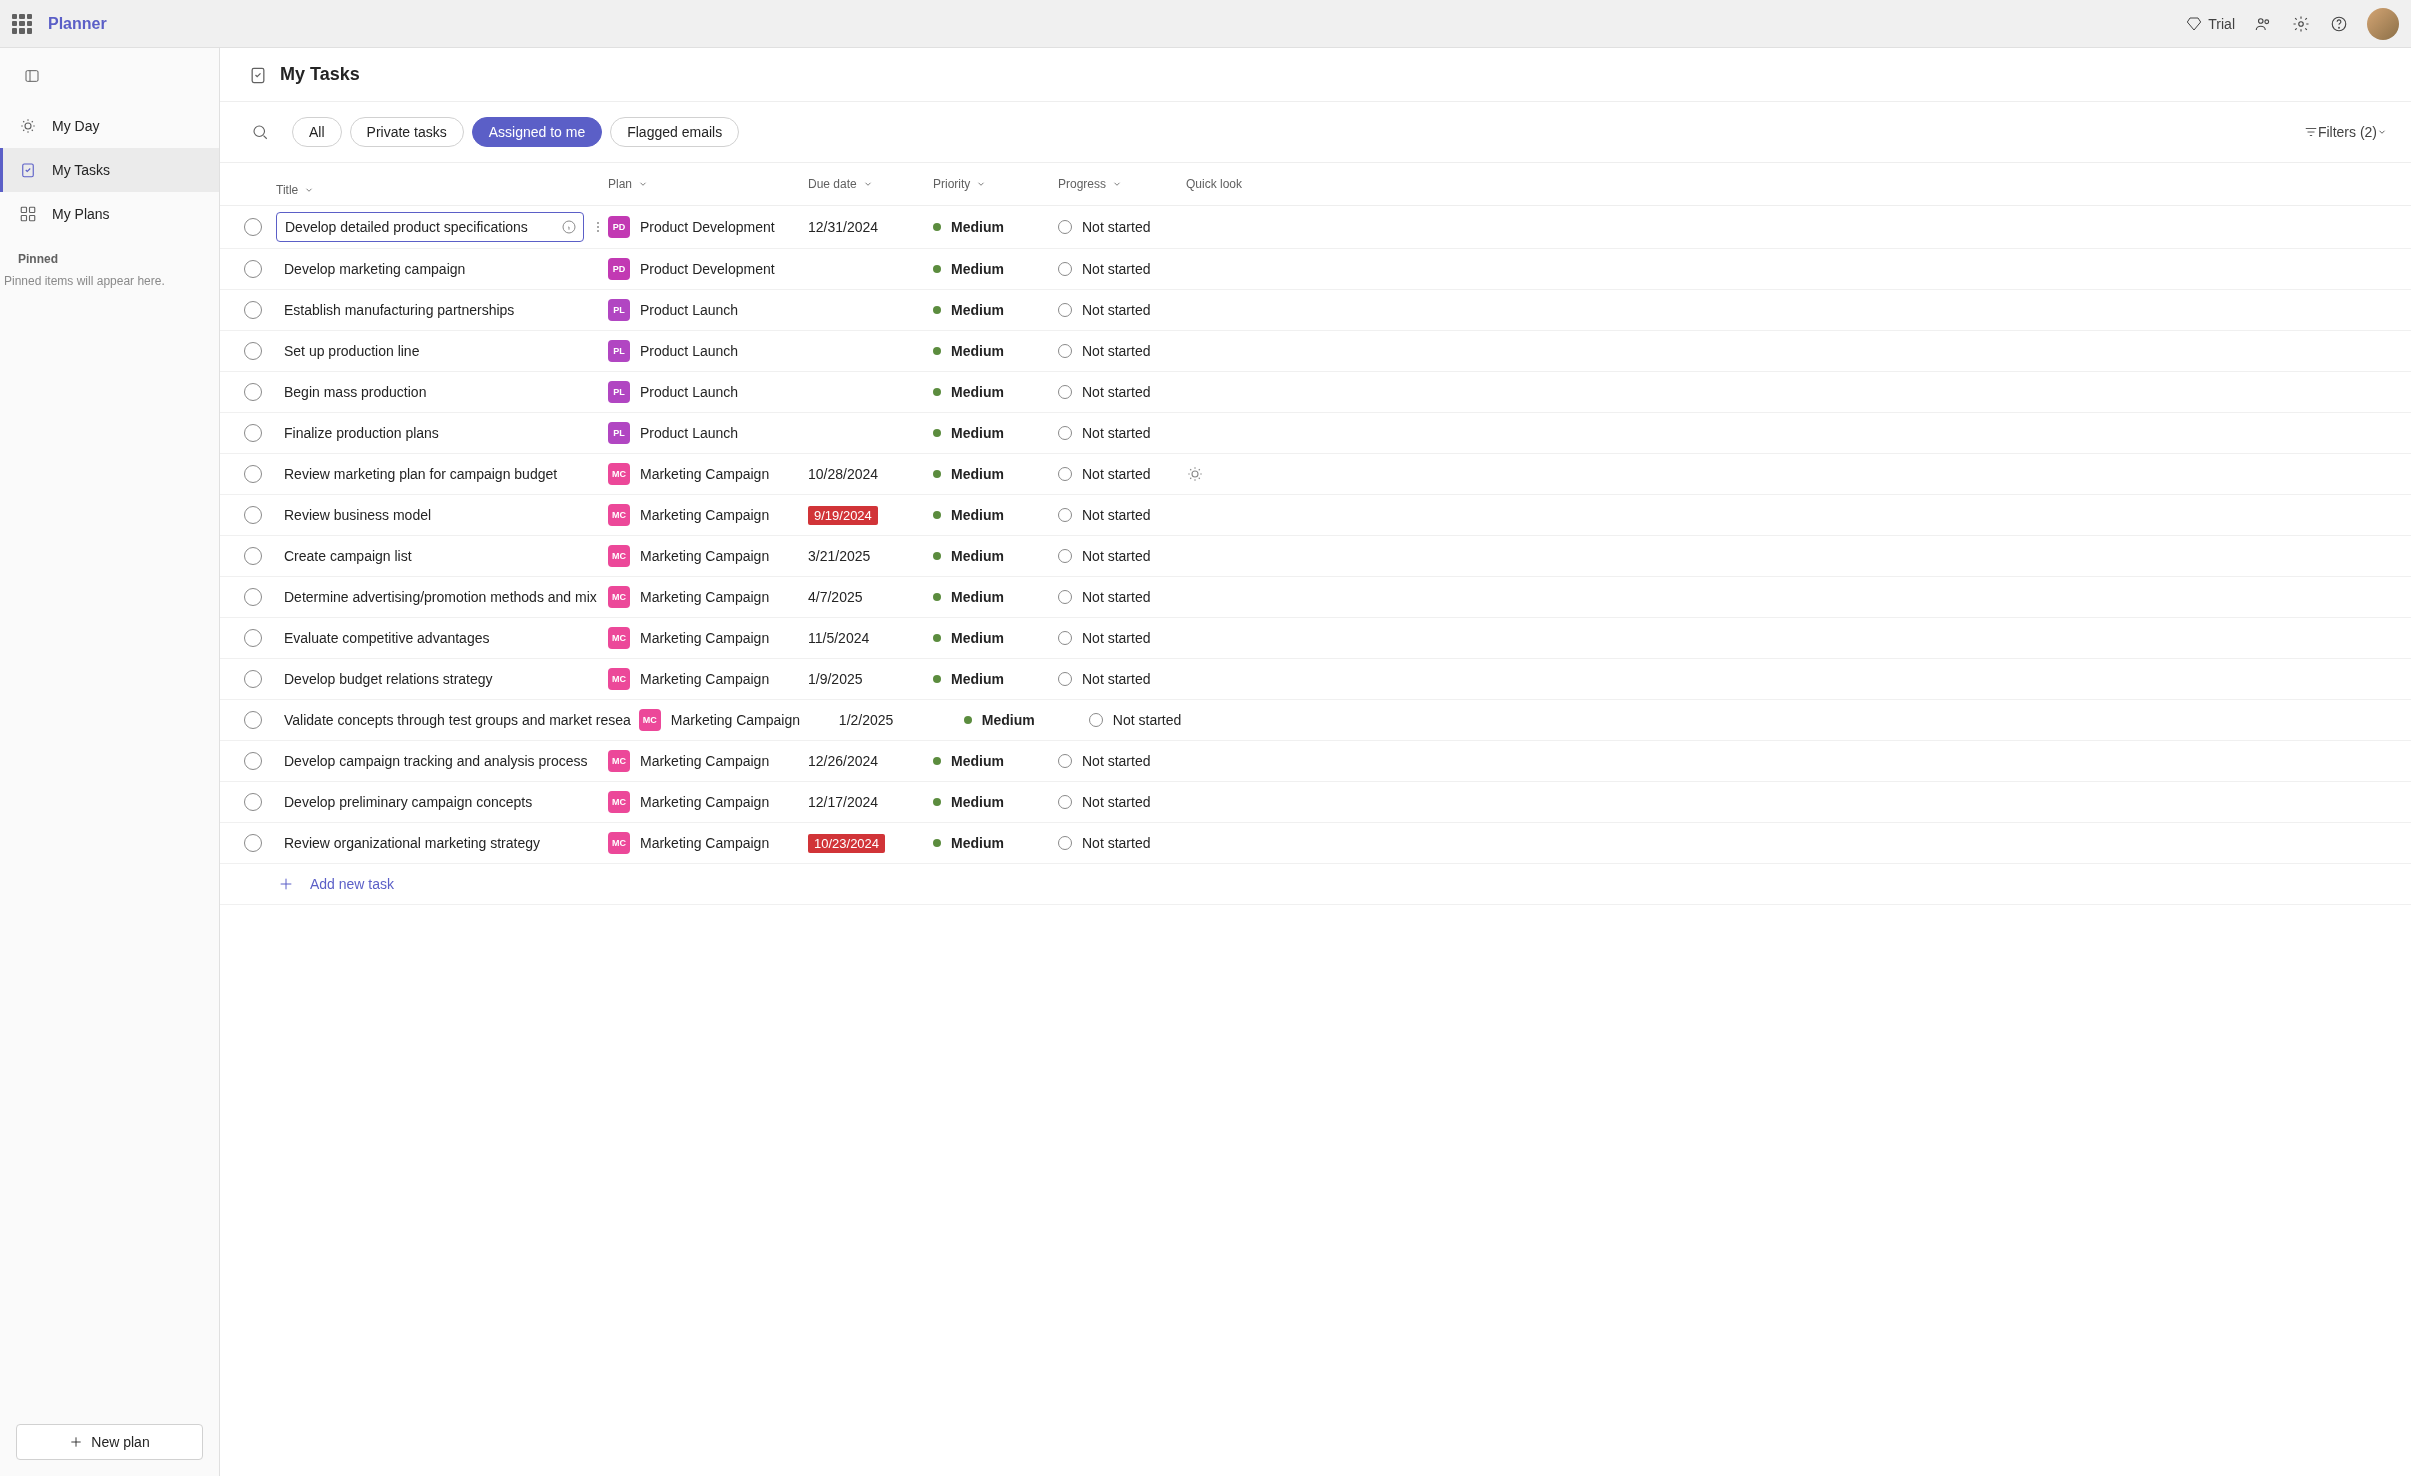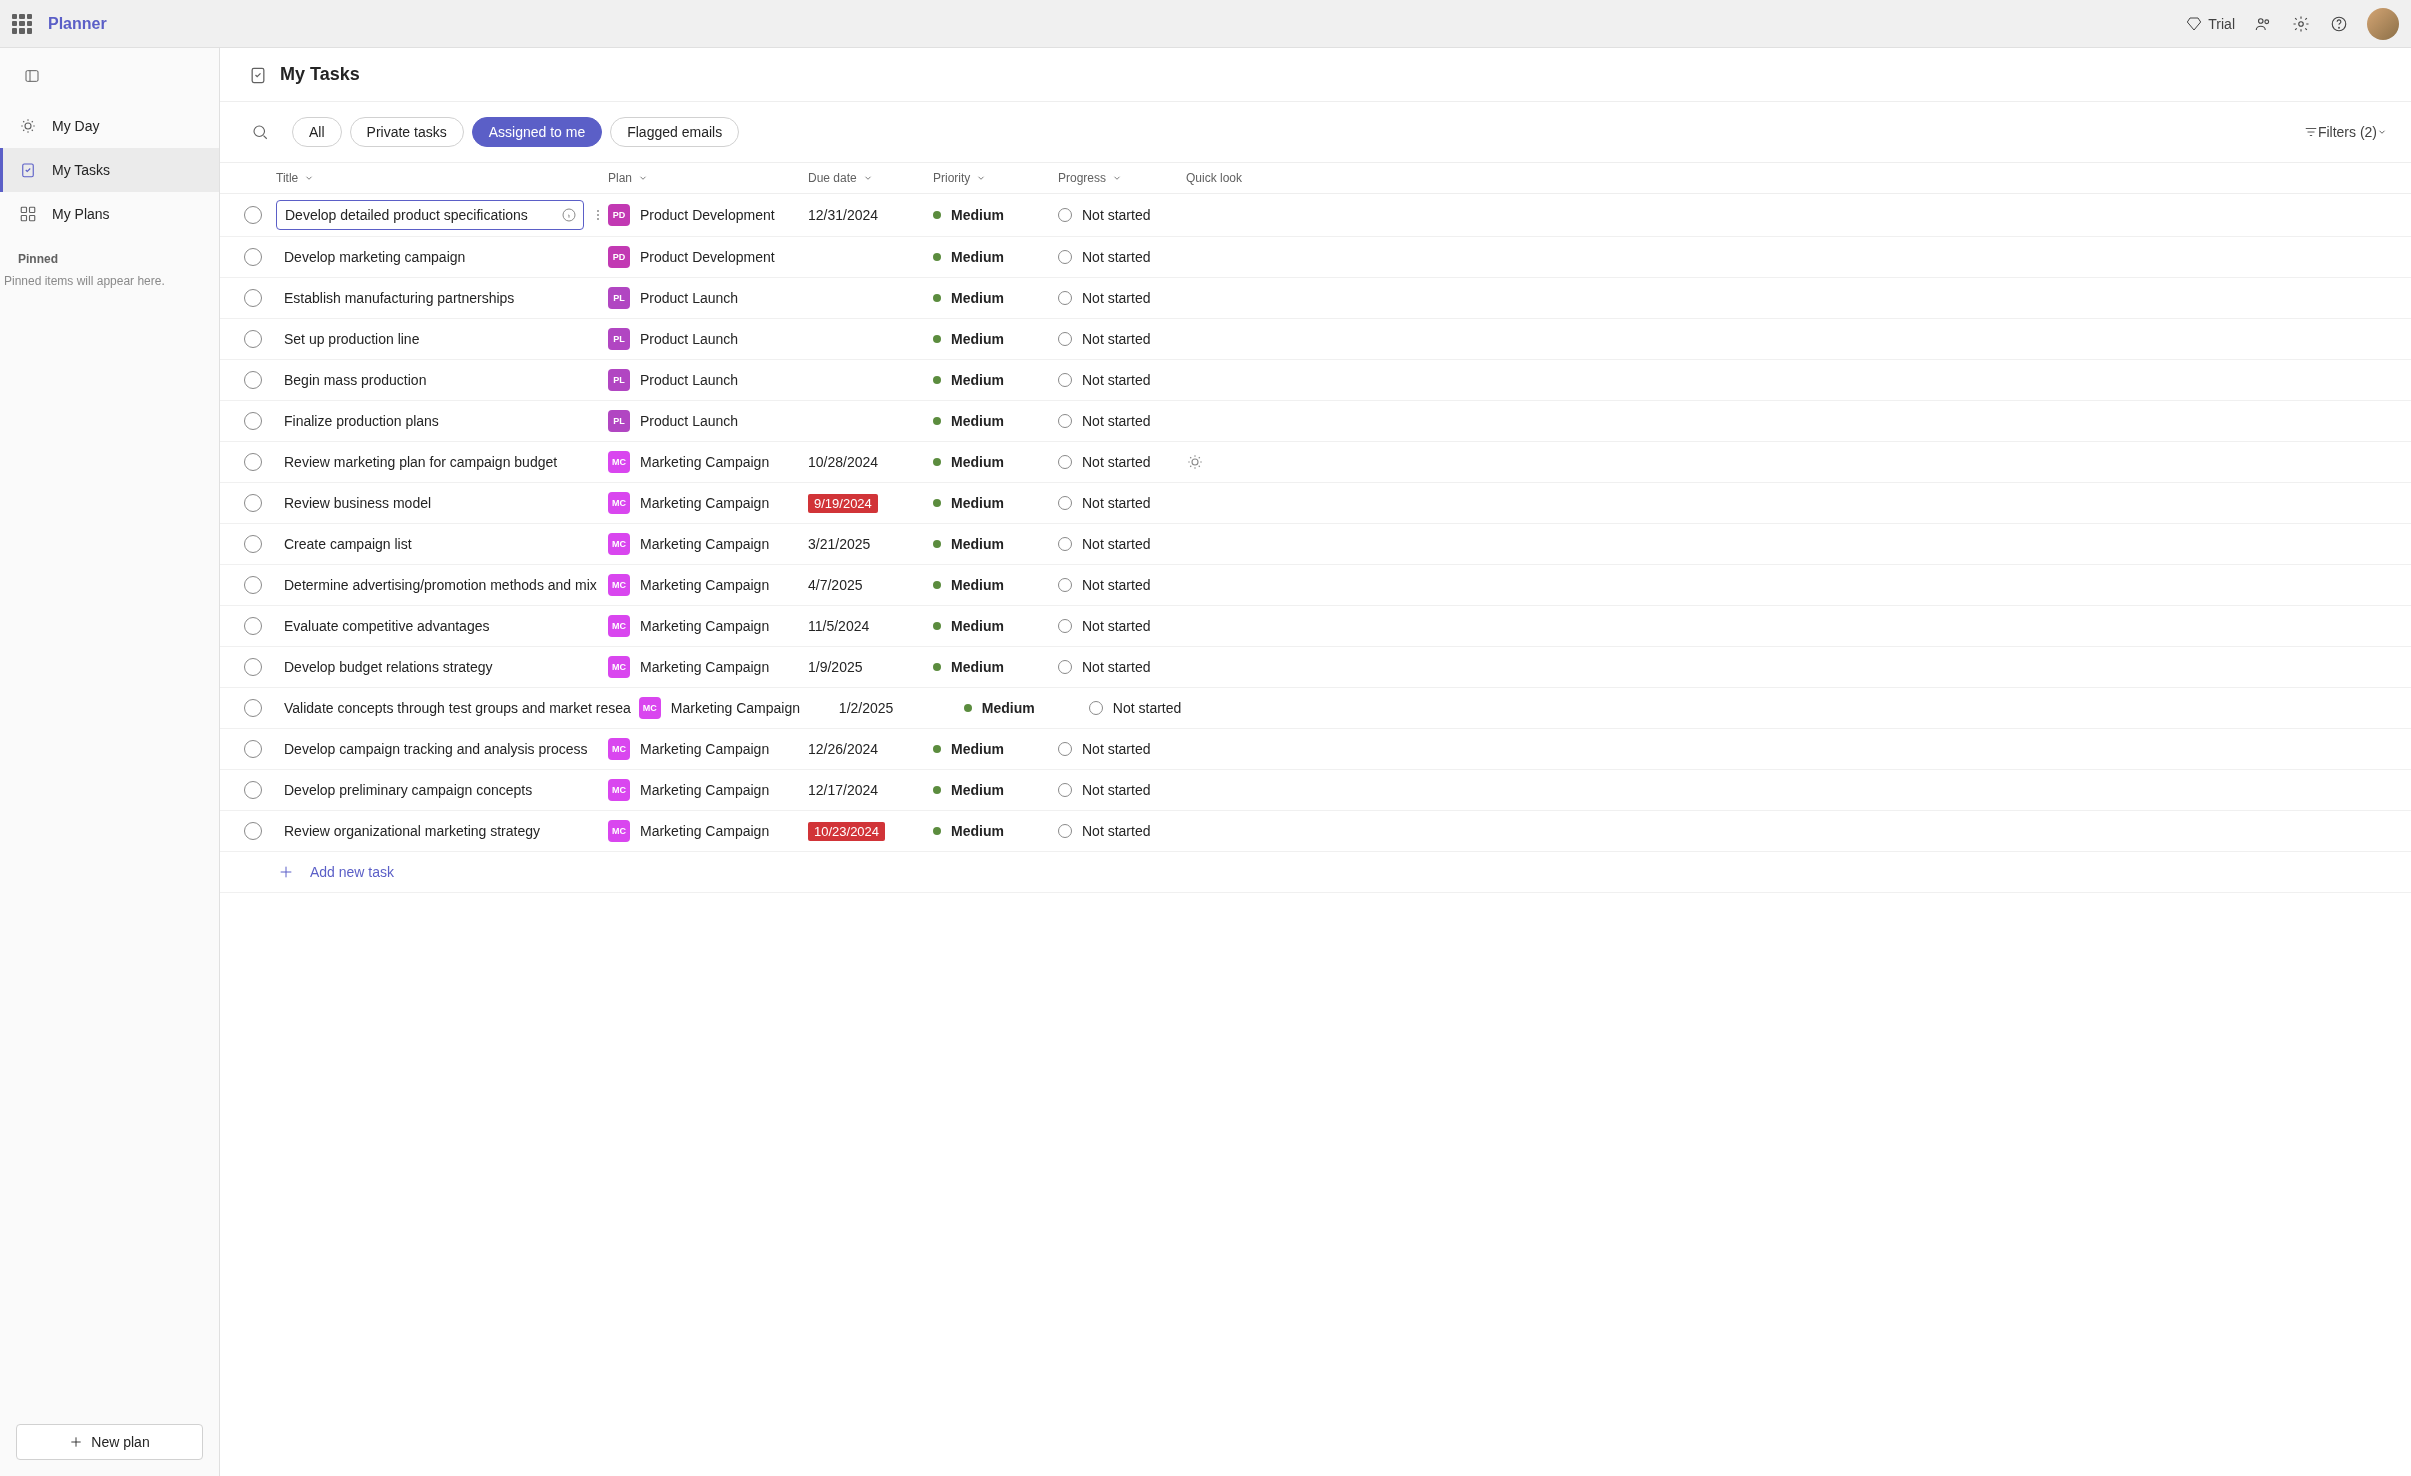"Title" .c-title { margin-top: none -> 12px }
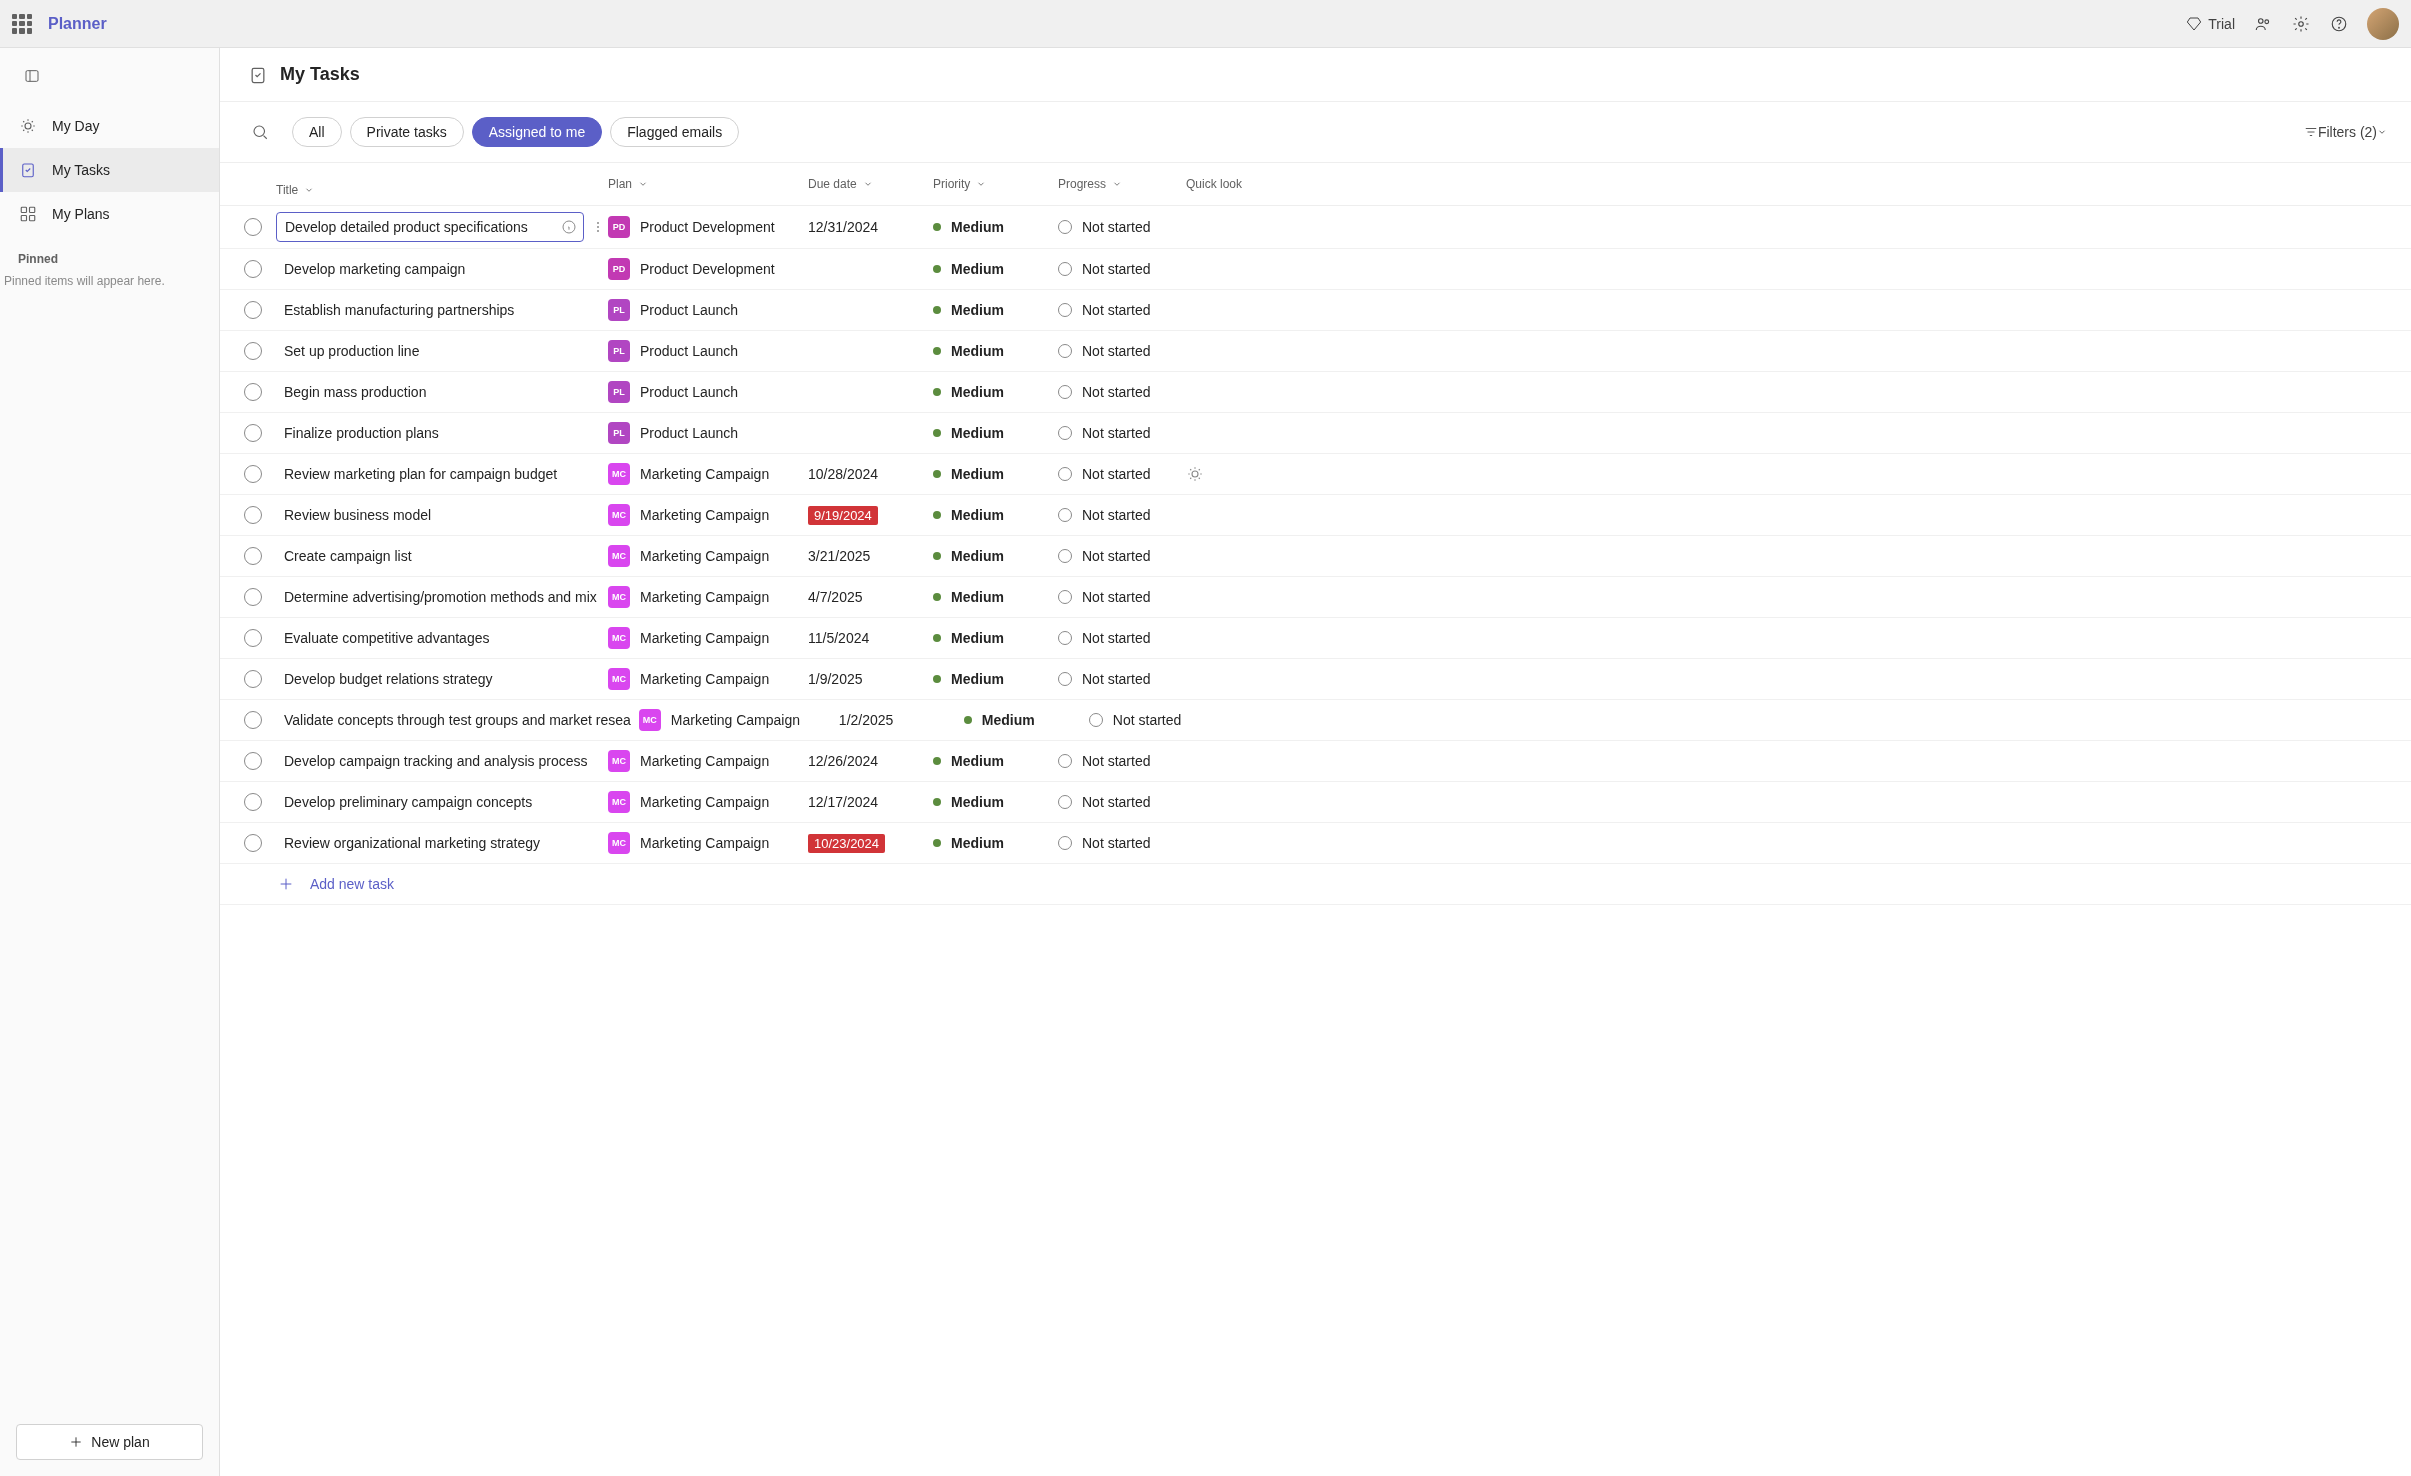"MC" .plan-badge.mc { background: #d946ef -> #ec4899 }
